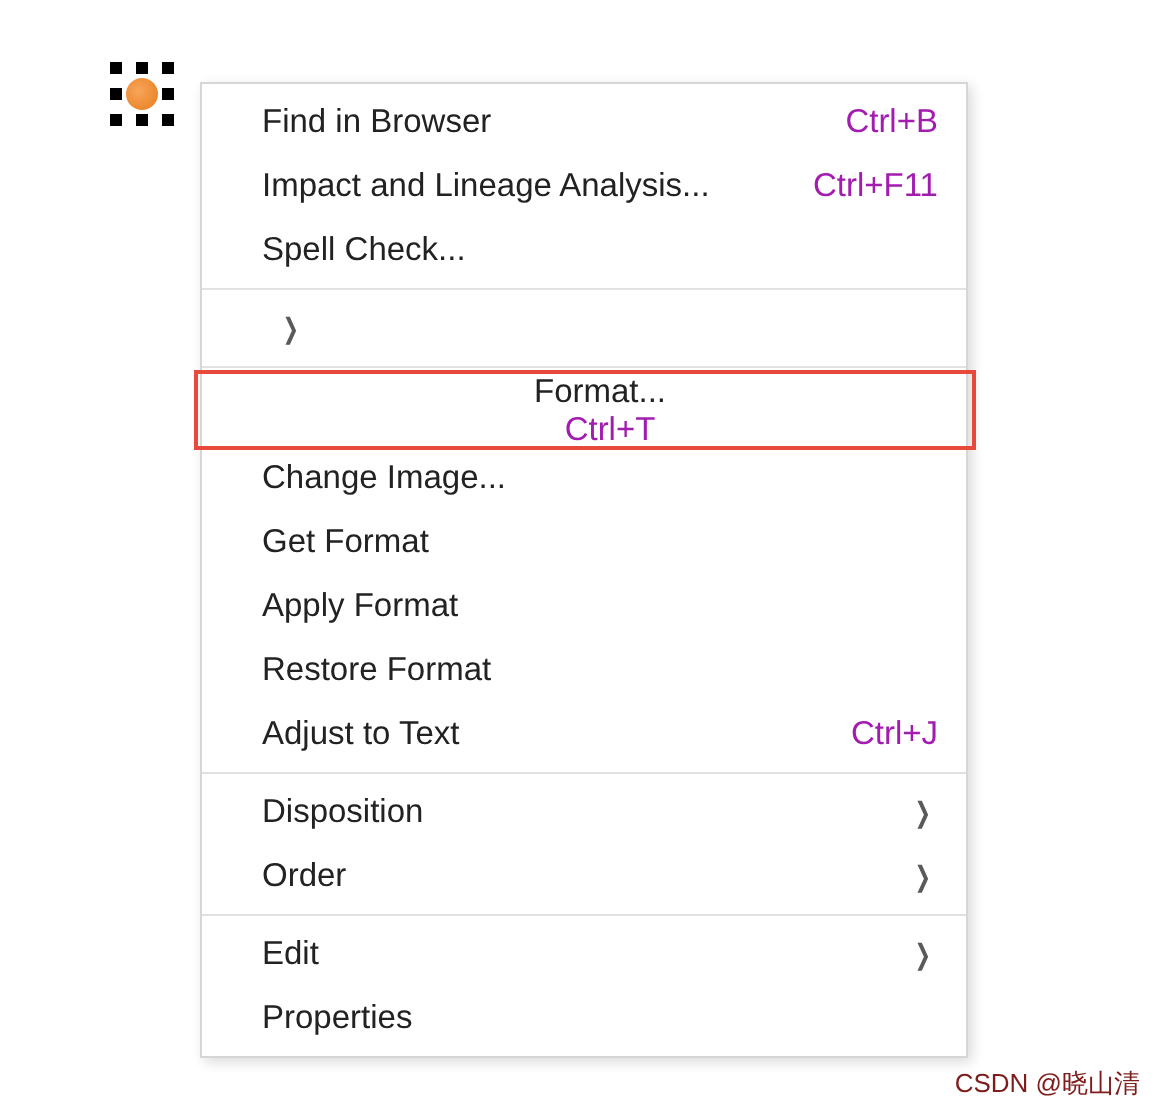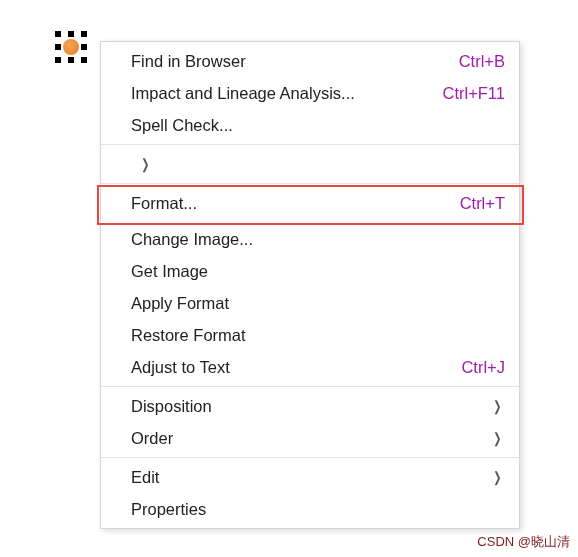"Find in Browser" .context-menu { width: 420px -> 384px }
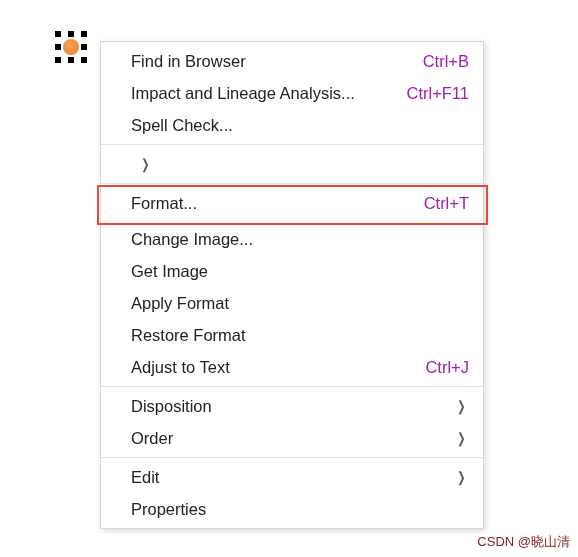"Format..." div.menu-item { flex-direction: none -> column }
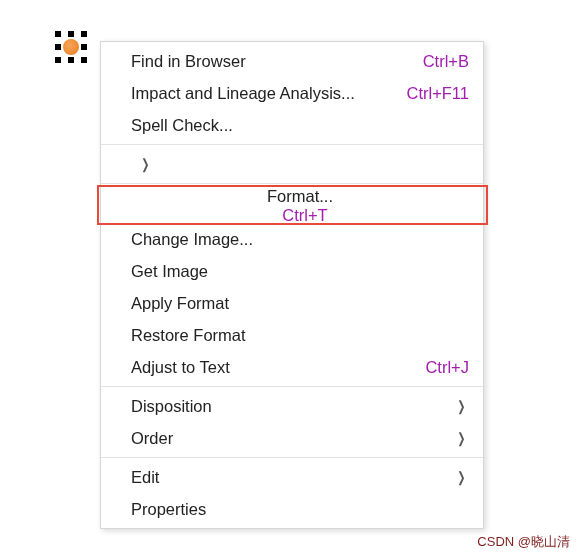"Get Image" span.label { text: Image -> Format }
